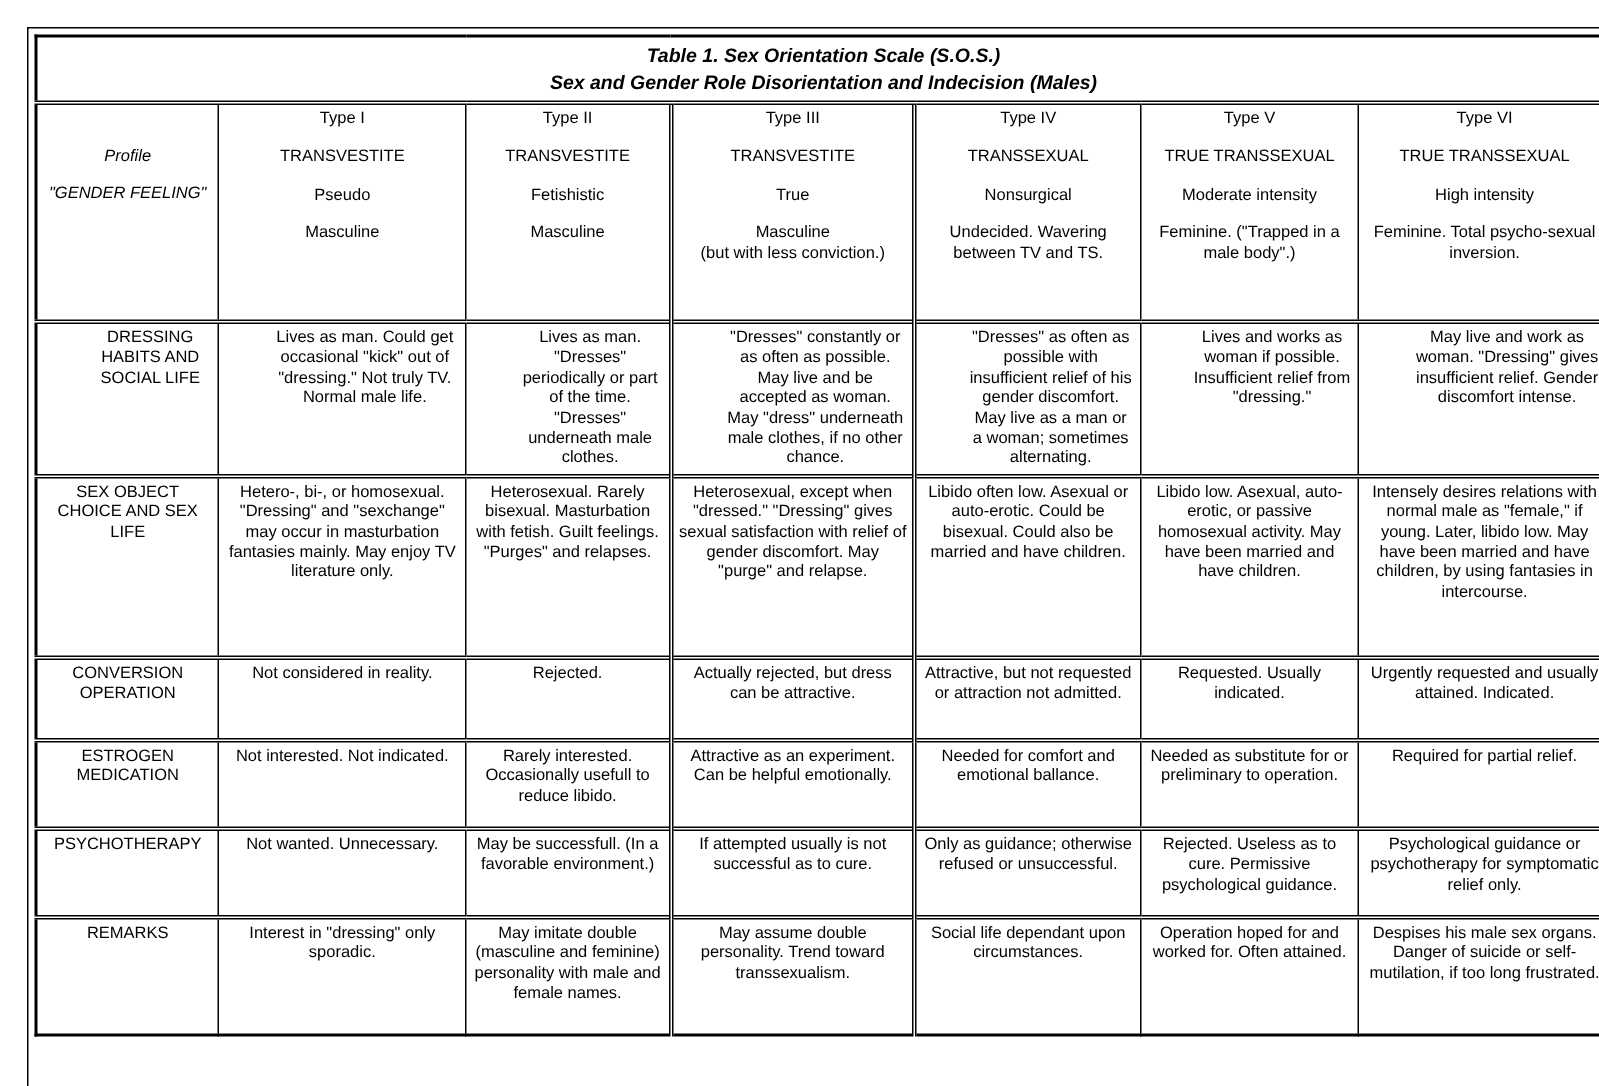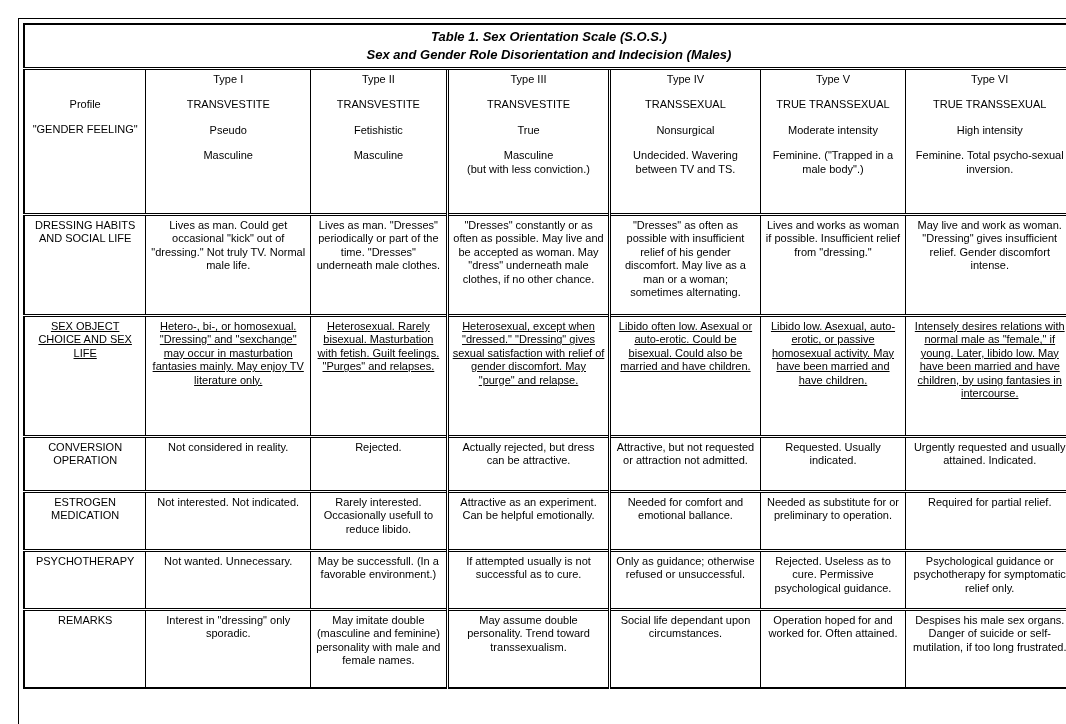"Profile" .profile-label { font-style: none -> italic }
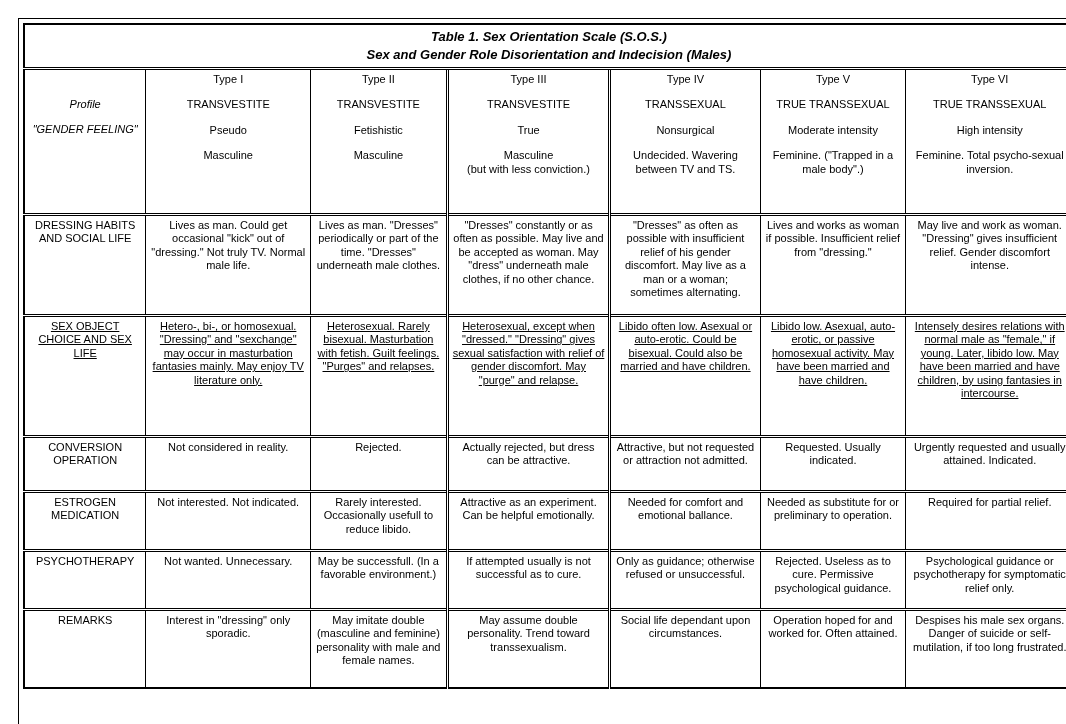"DRESSING HABITS AND SOCIAL LIFE" tr.r-dressing td { padding-left: none -> 34px }
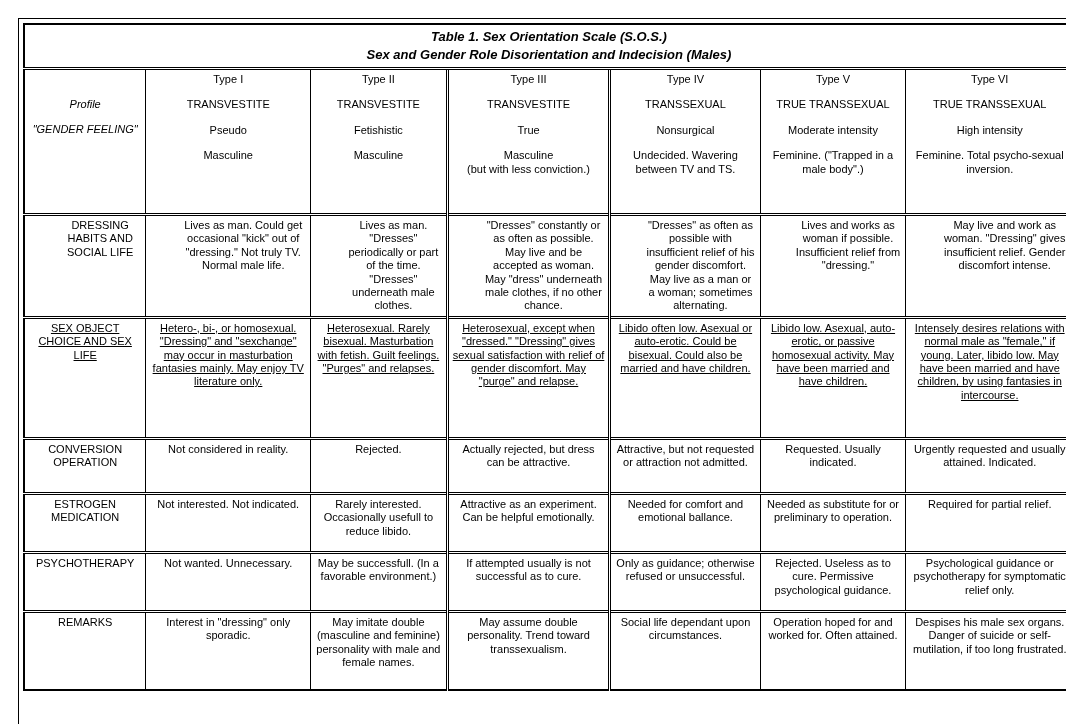"SEX OBJECT CHOICE AND SEX" tr.r-sexobj td { text-decoration: underline -> none }
